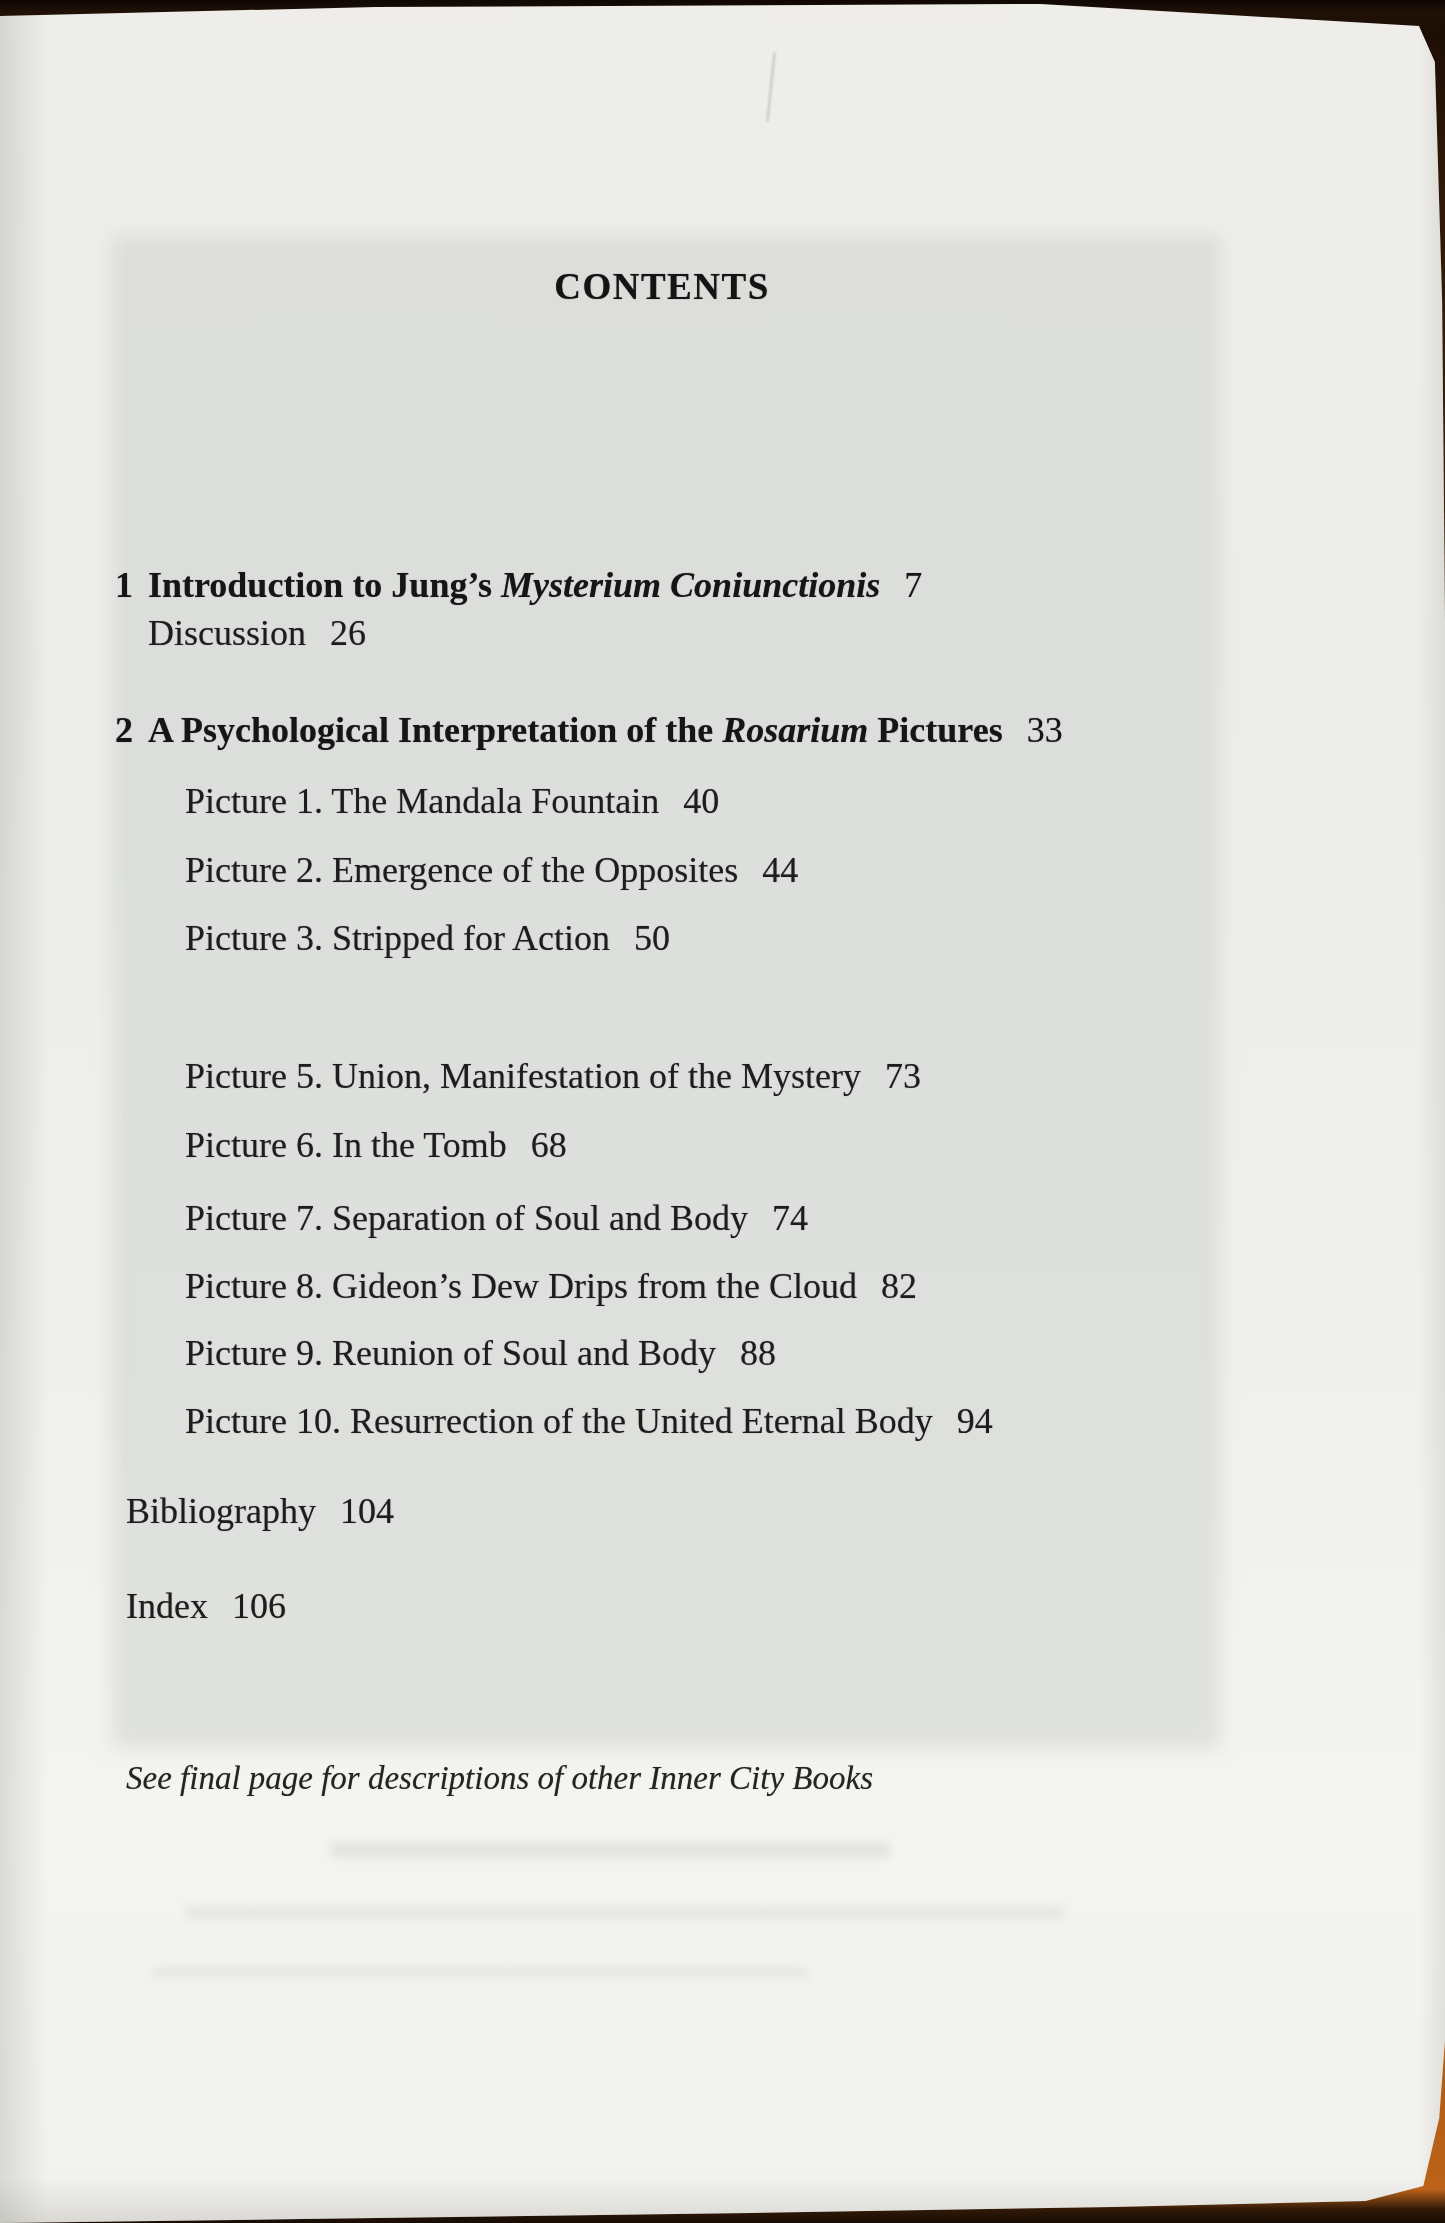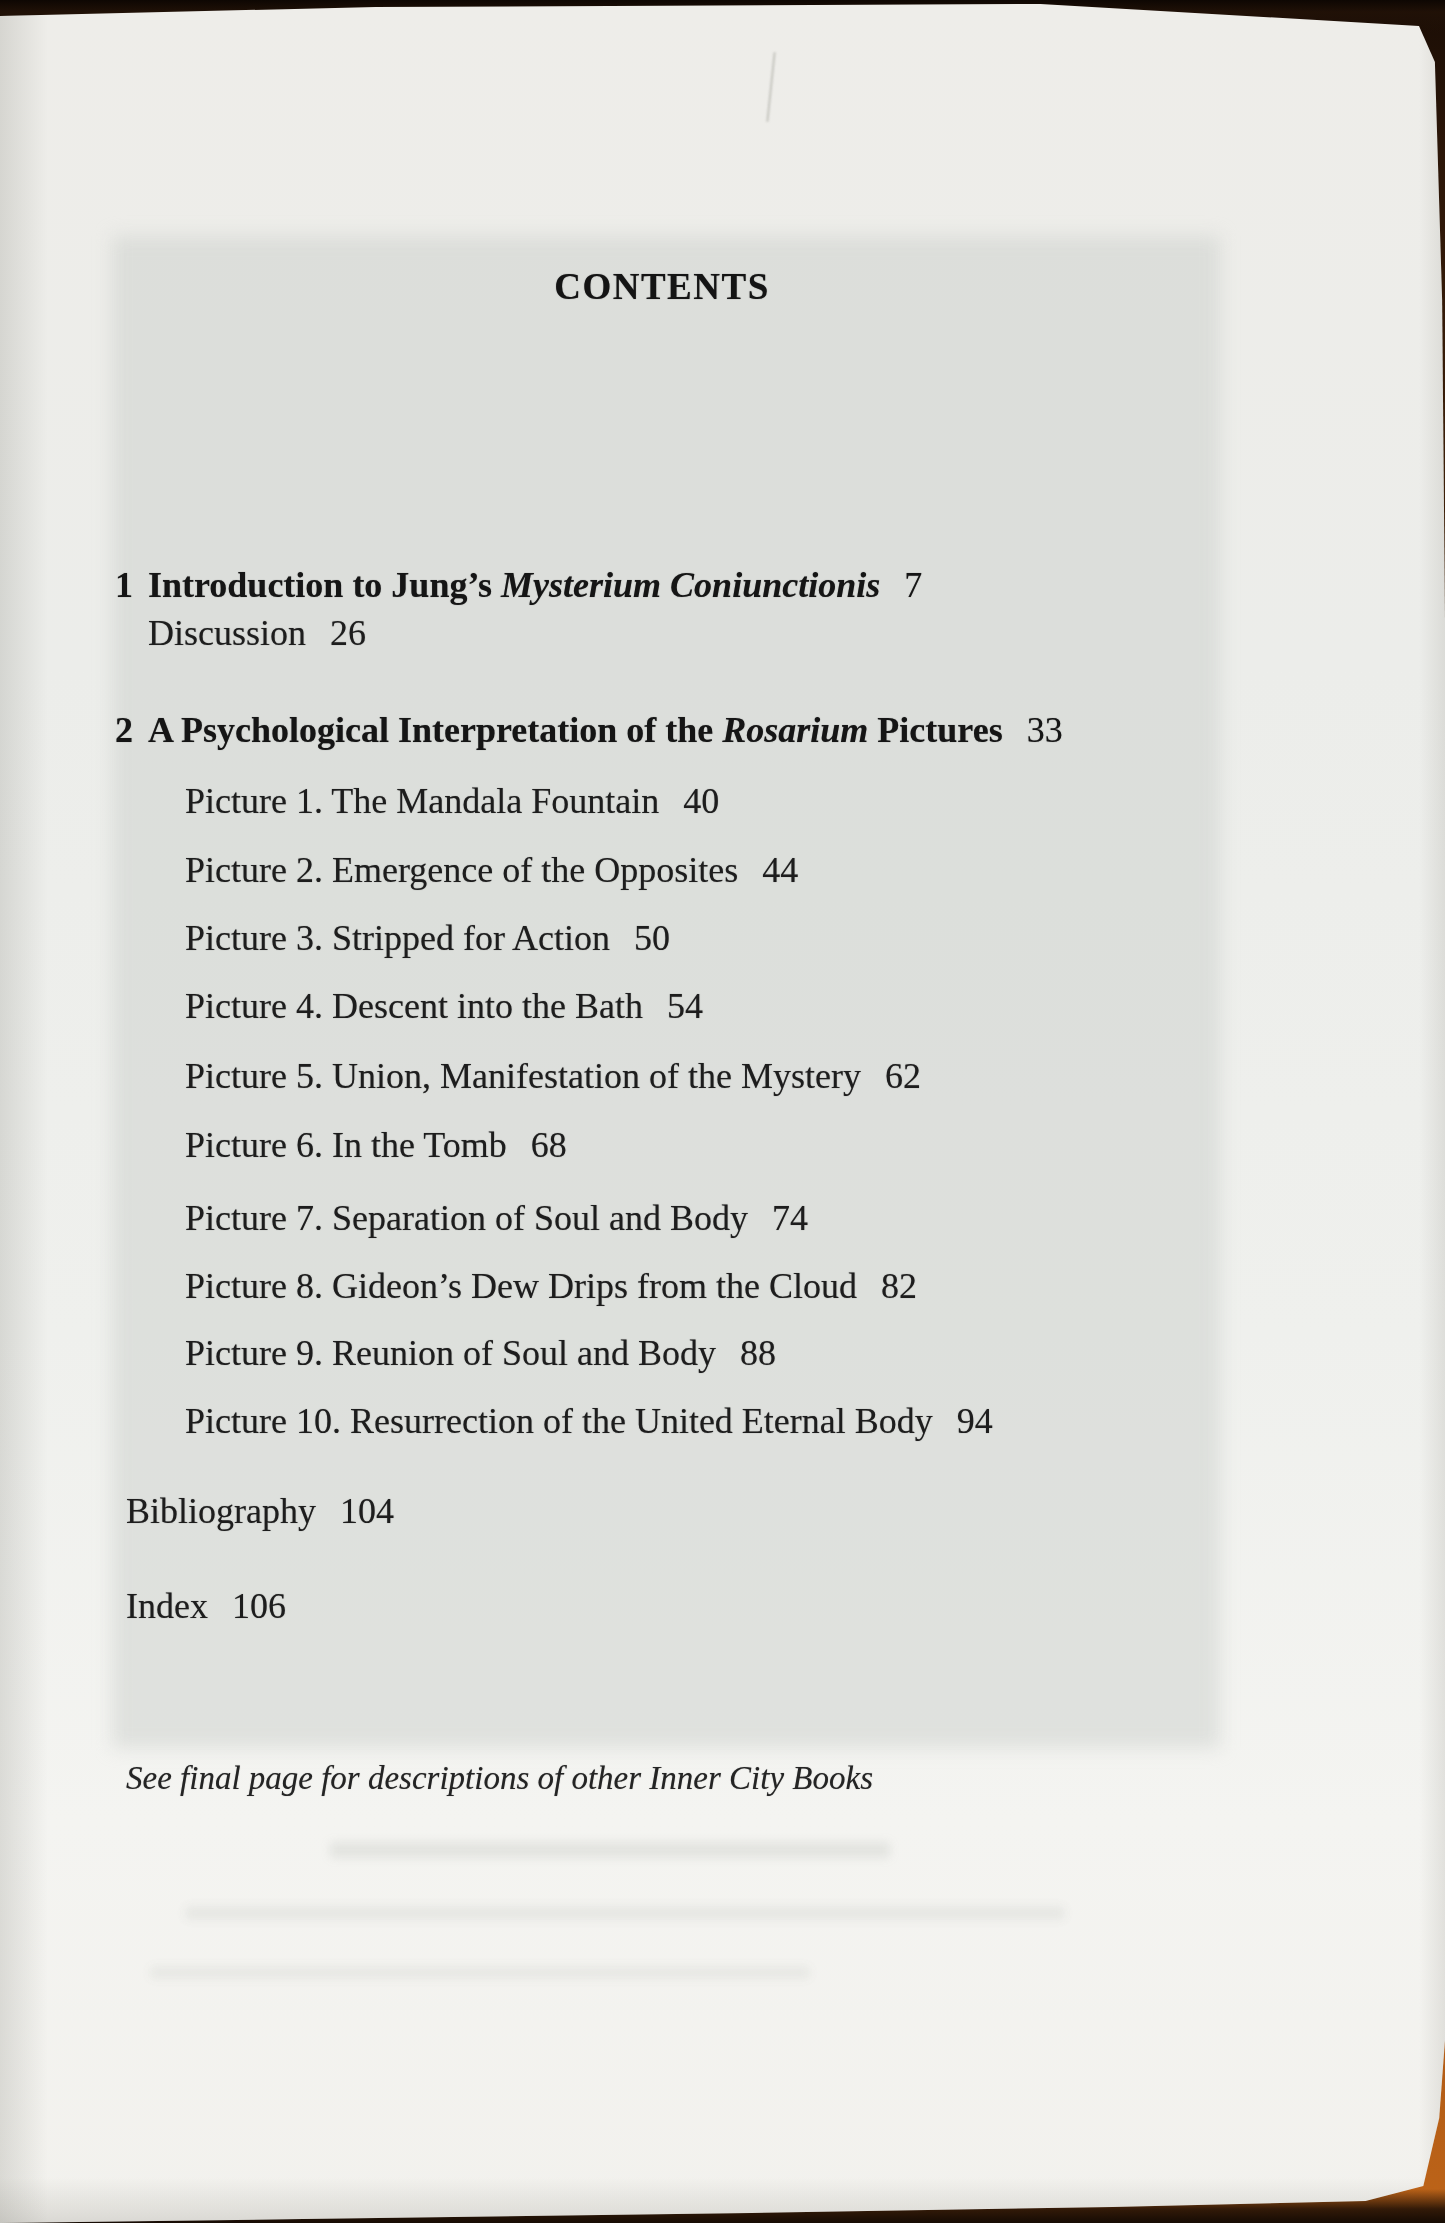"Picture 4. Descent into the" div.line { html: <div> <span>Picture 4. Descent into the Bath</span><span>54</span> </div> -> none }
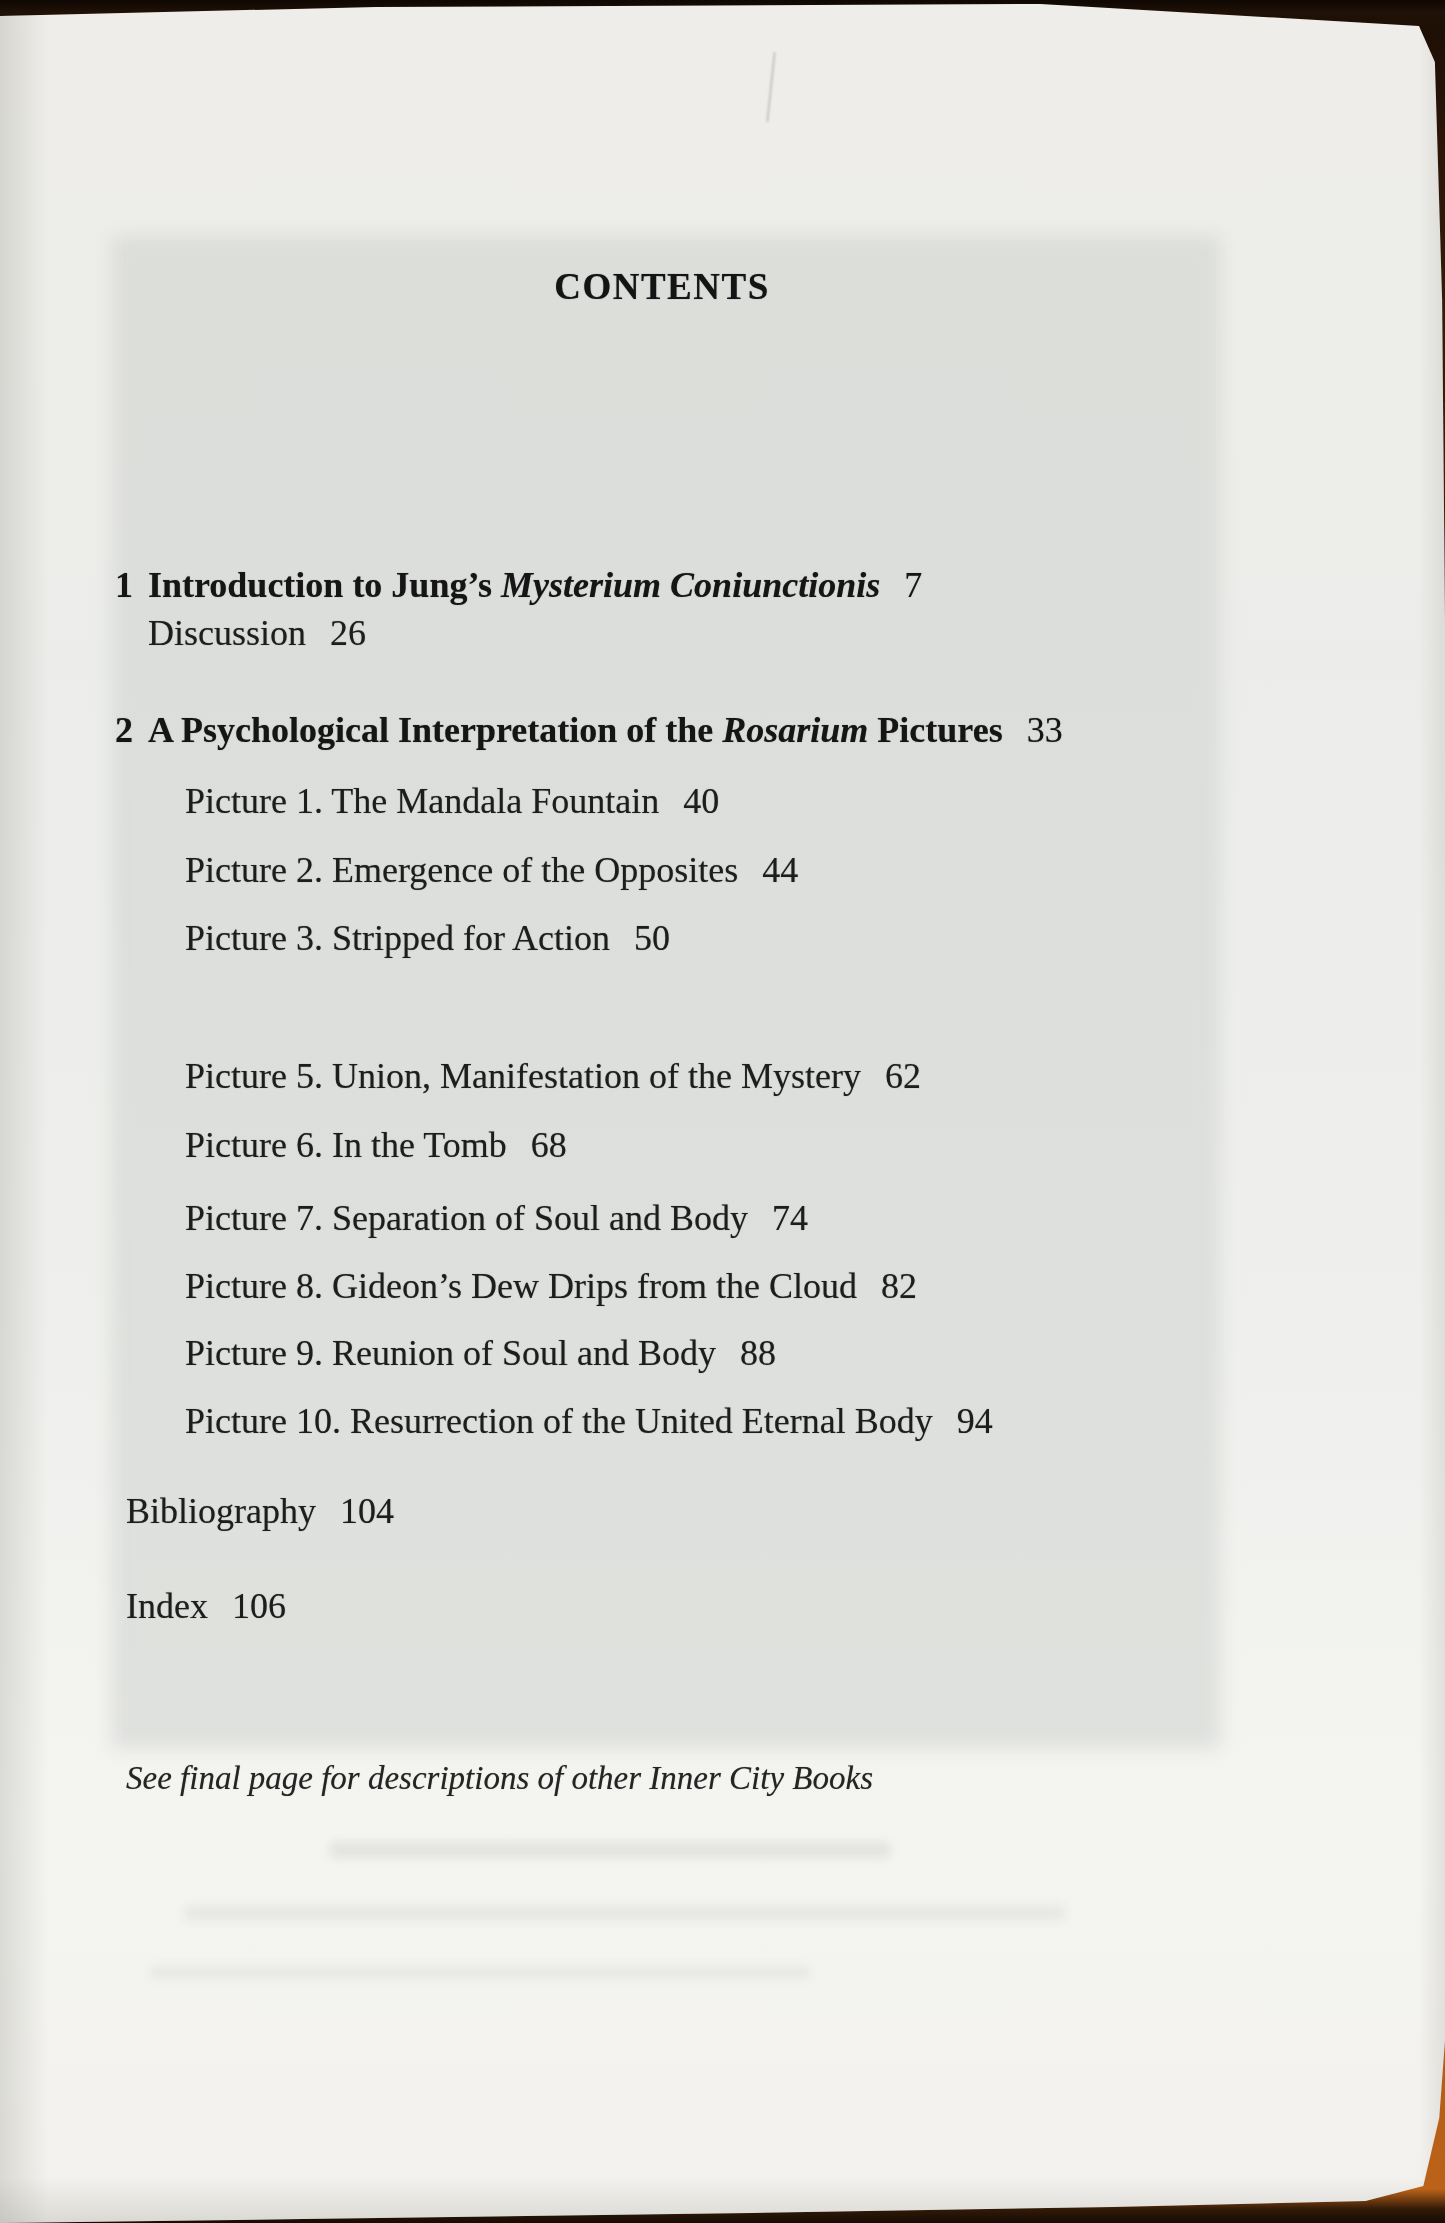"62" span.pg { text: 62 -> 73 }
